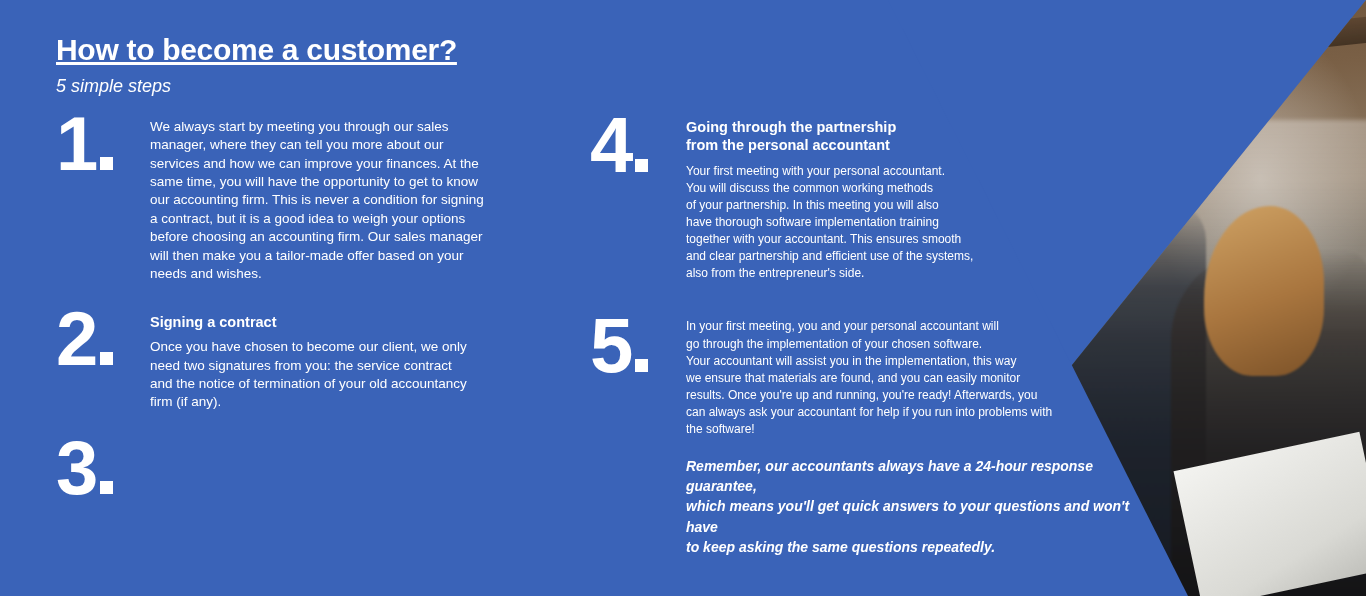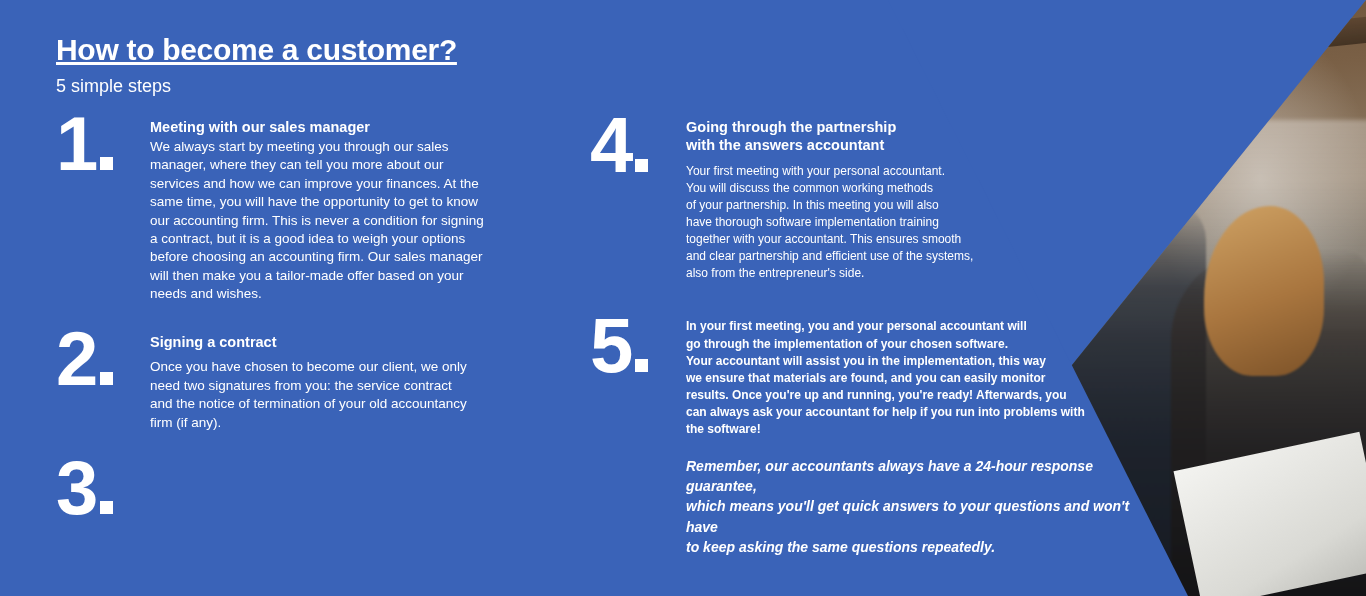"5 simple steps" .subtitle { font-style: none -> italic }
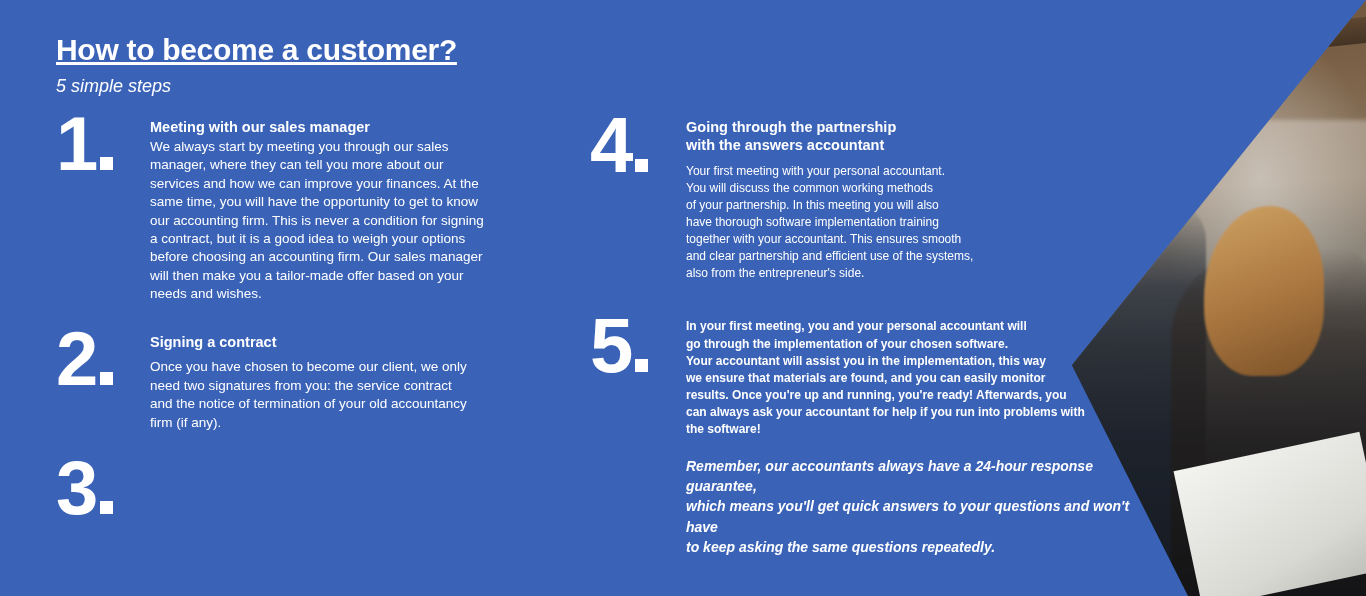"Meeting with our sales manager" p.step-head { html: <p>Meeting with our sales manager</p> -> none }
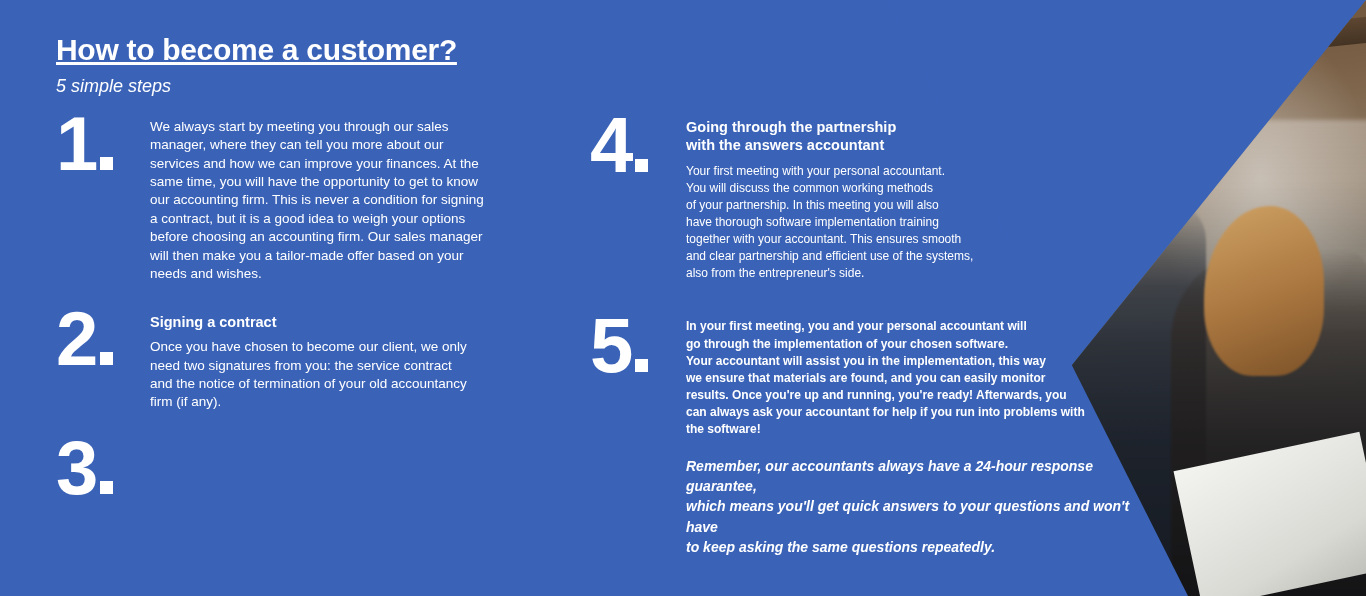"Going through the partnership" p.step-head { text: with the answers -> from the personal }
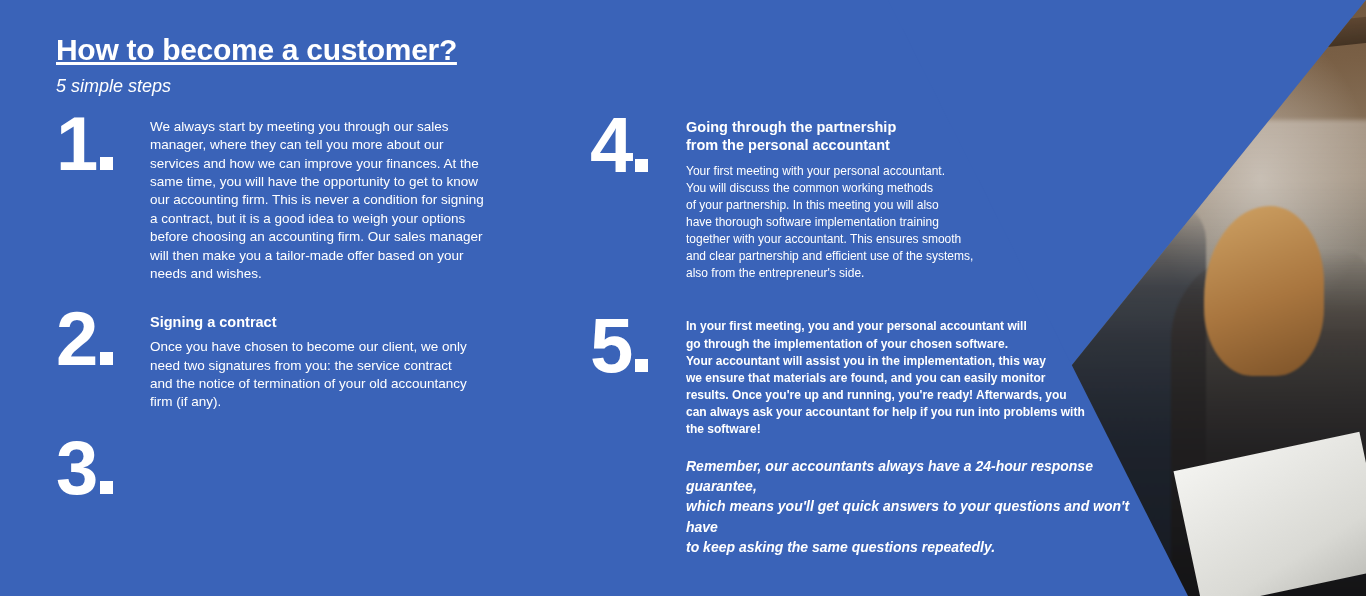"In your first meeting, you" p.step-text { font-weight: bold -> none }
